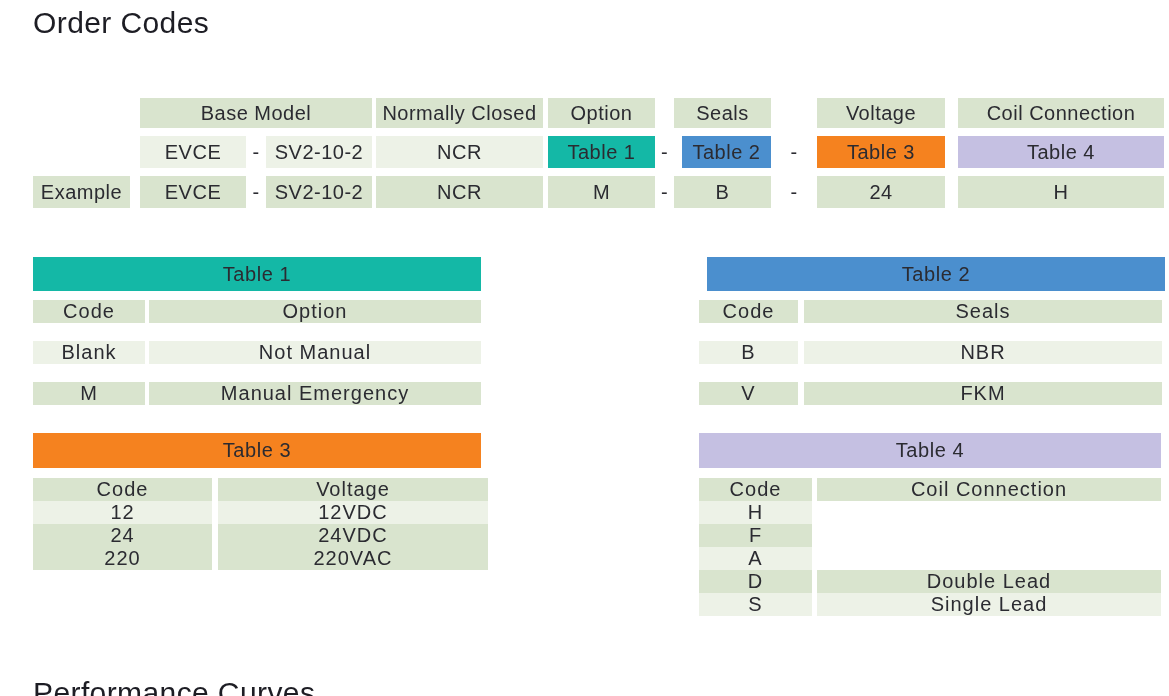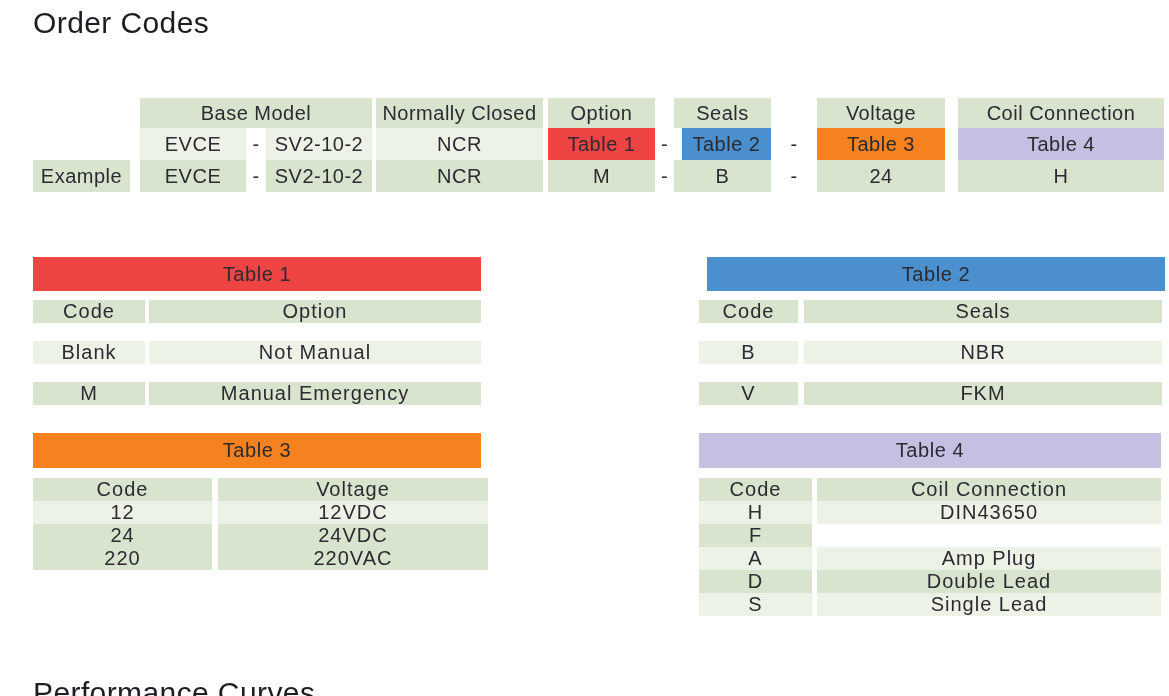"Base Model" .order-grid { row-gap: none -> 8px }
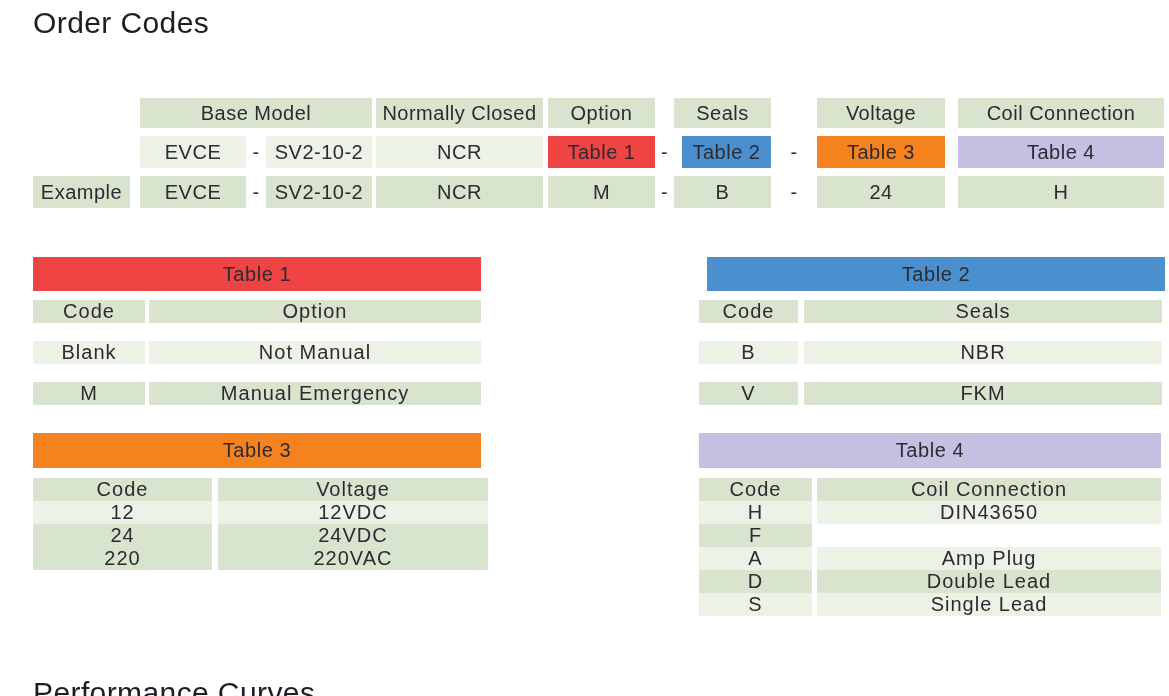"Table 1" .bg-t1 { background: #ef4444 -> #14b8a6 }
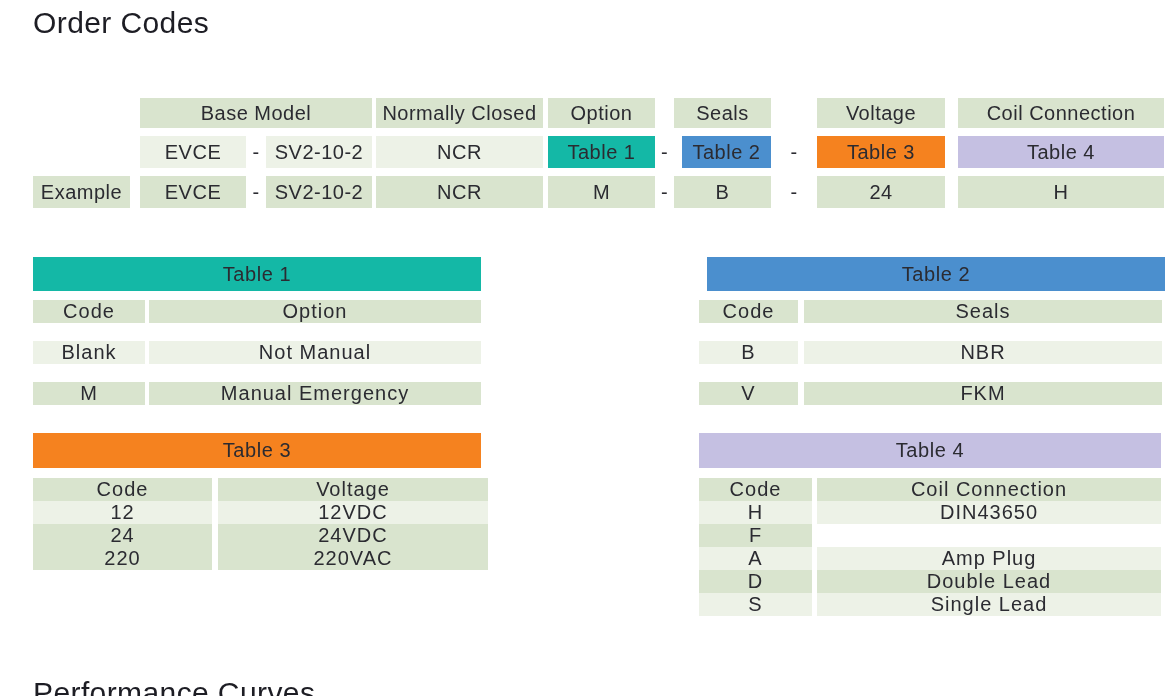"DIN43650" div.cell { html: <div>DIN43650</div> -> none }
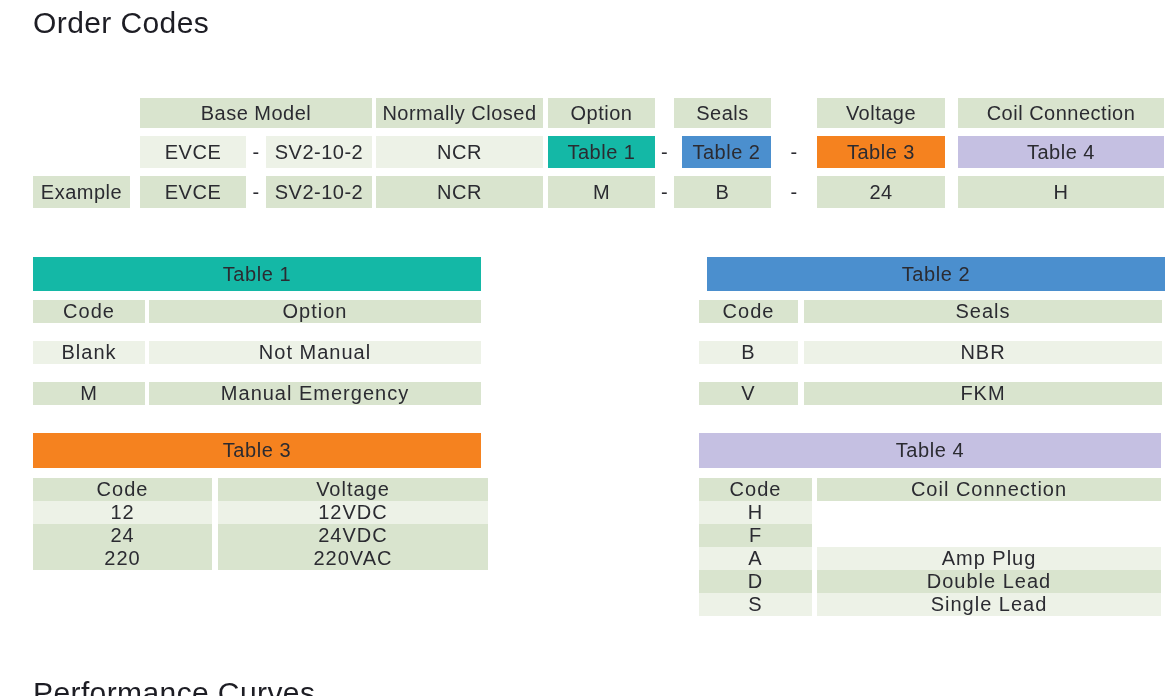"Amp Plug" div.cell { html: <div>Amp Plug</div> -> none }
